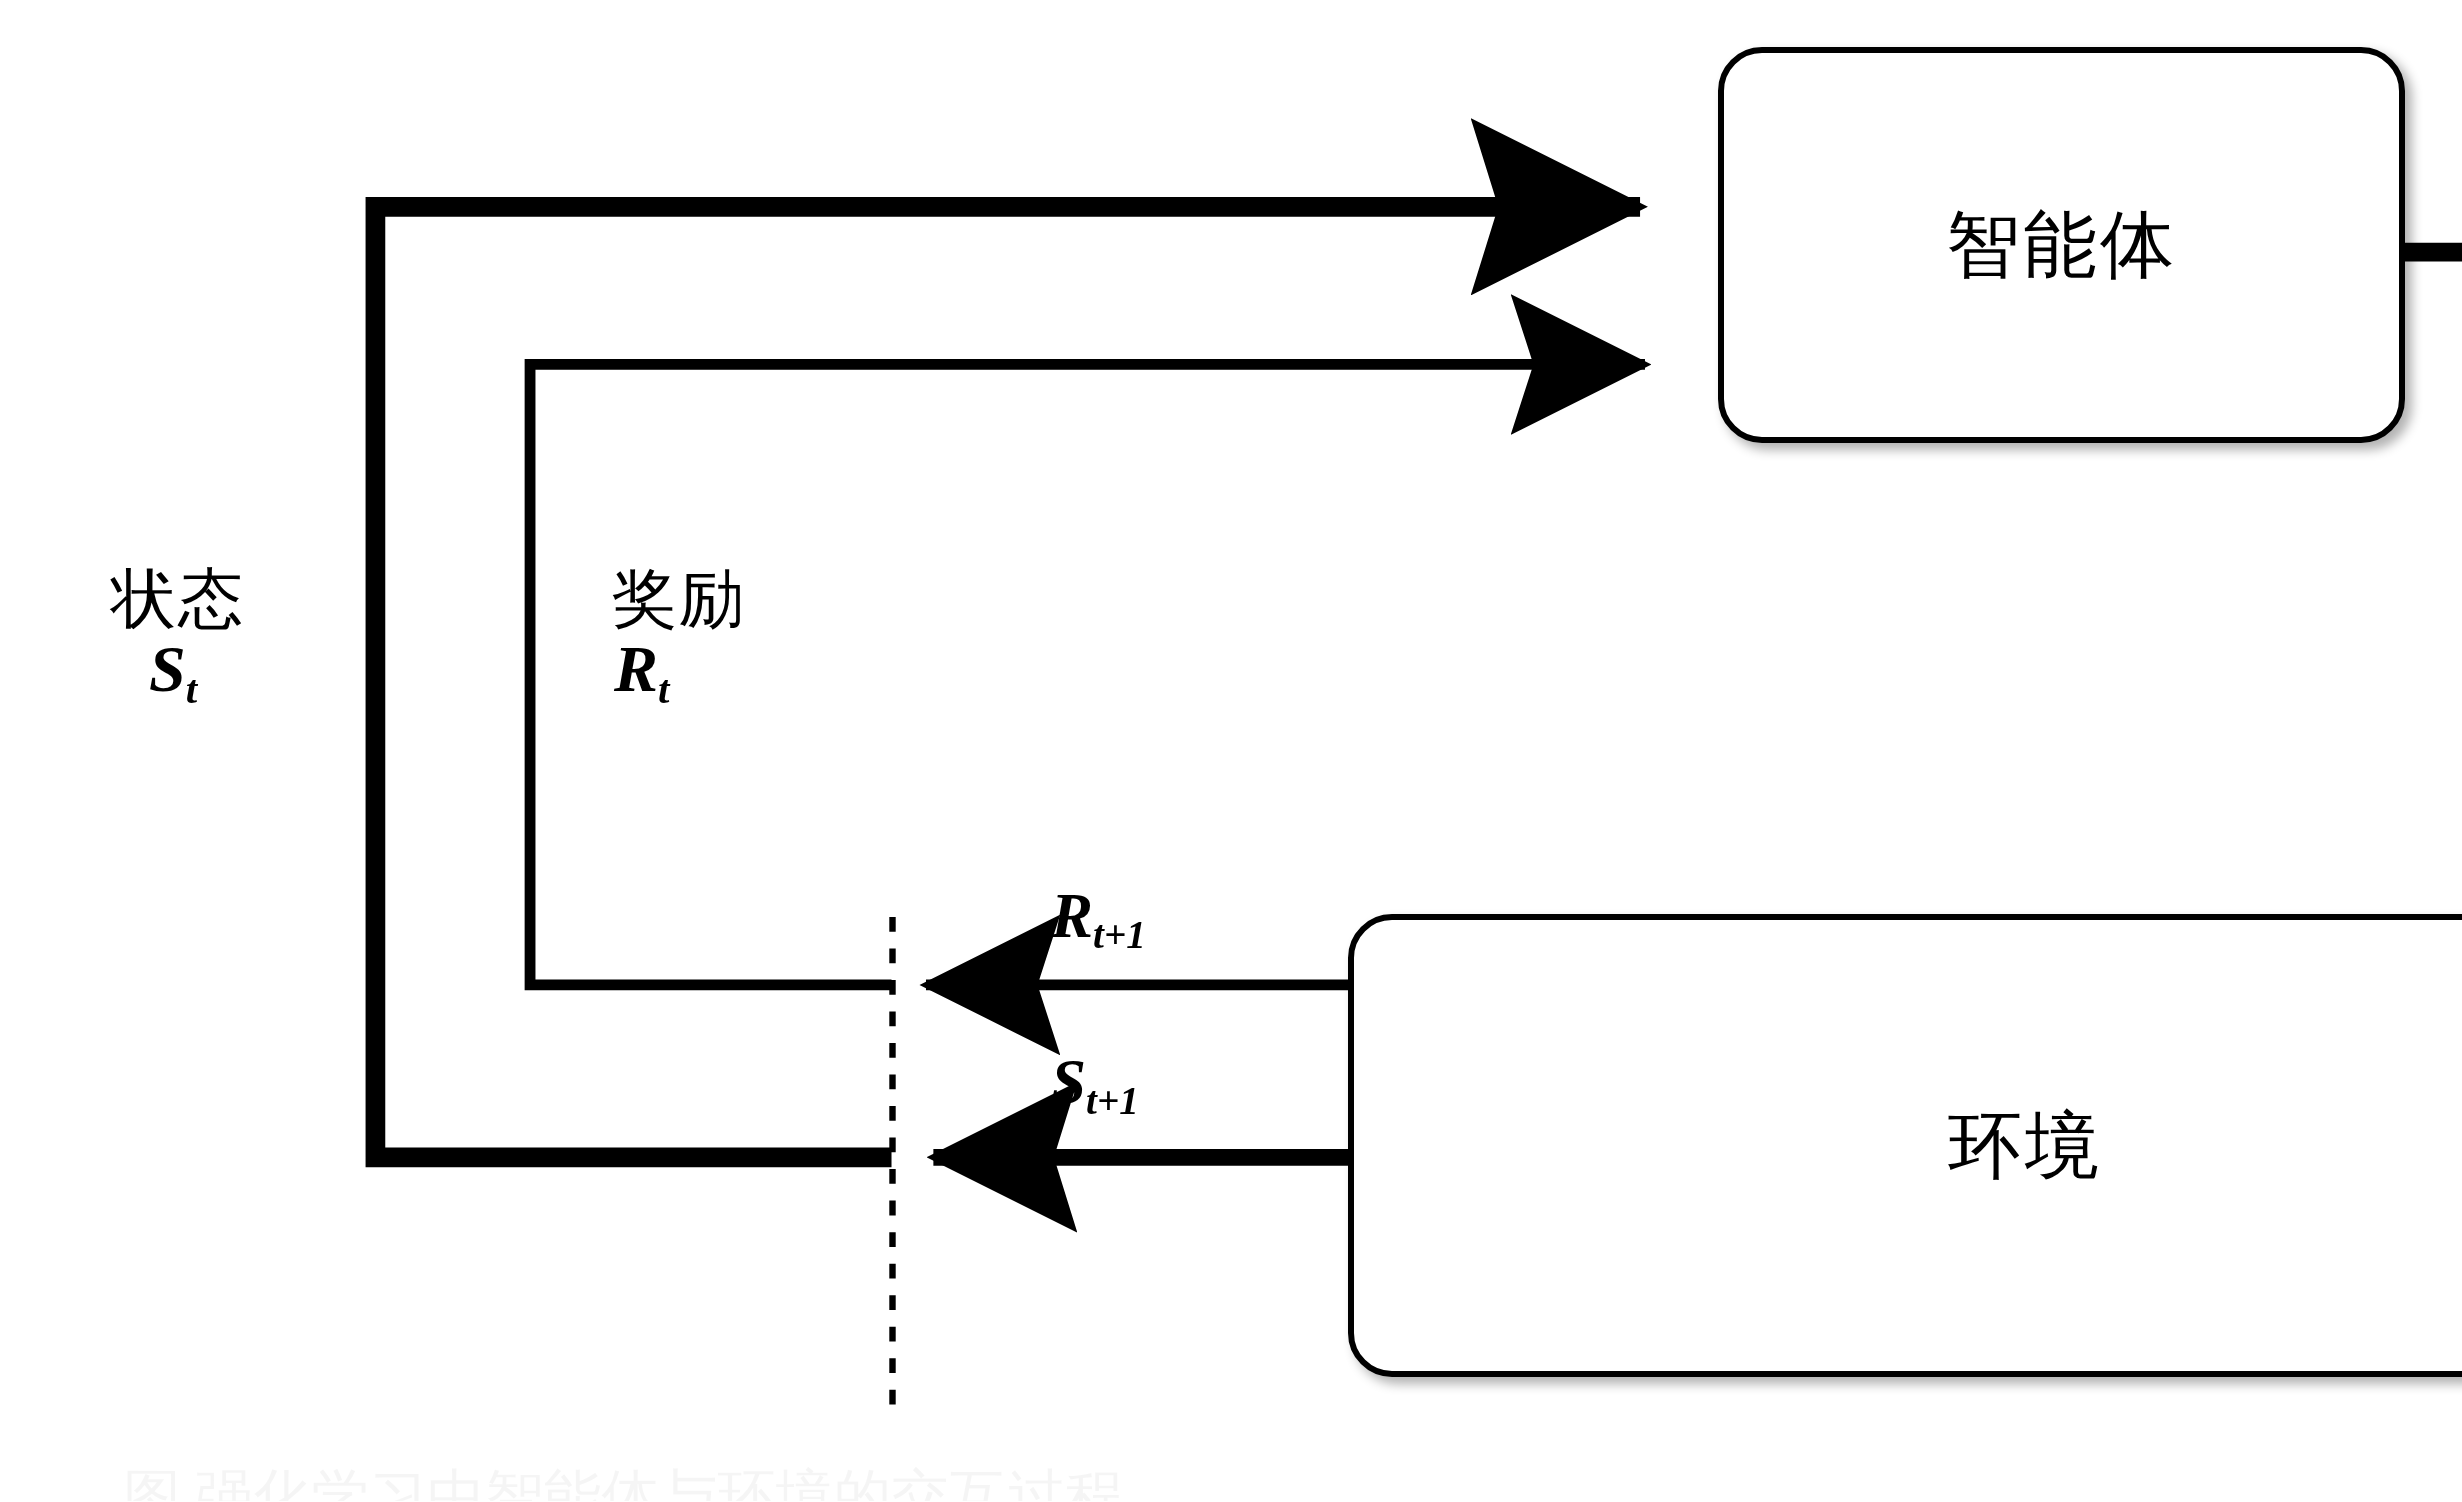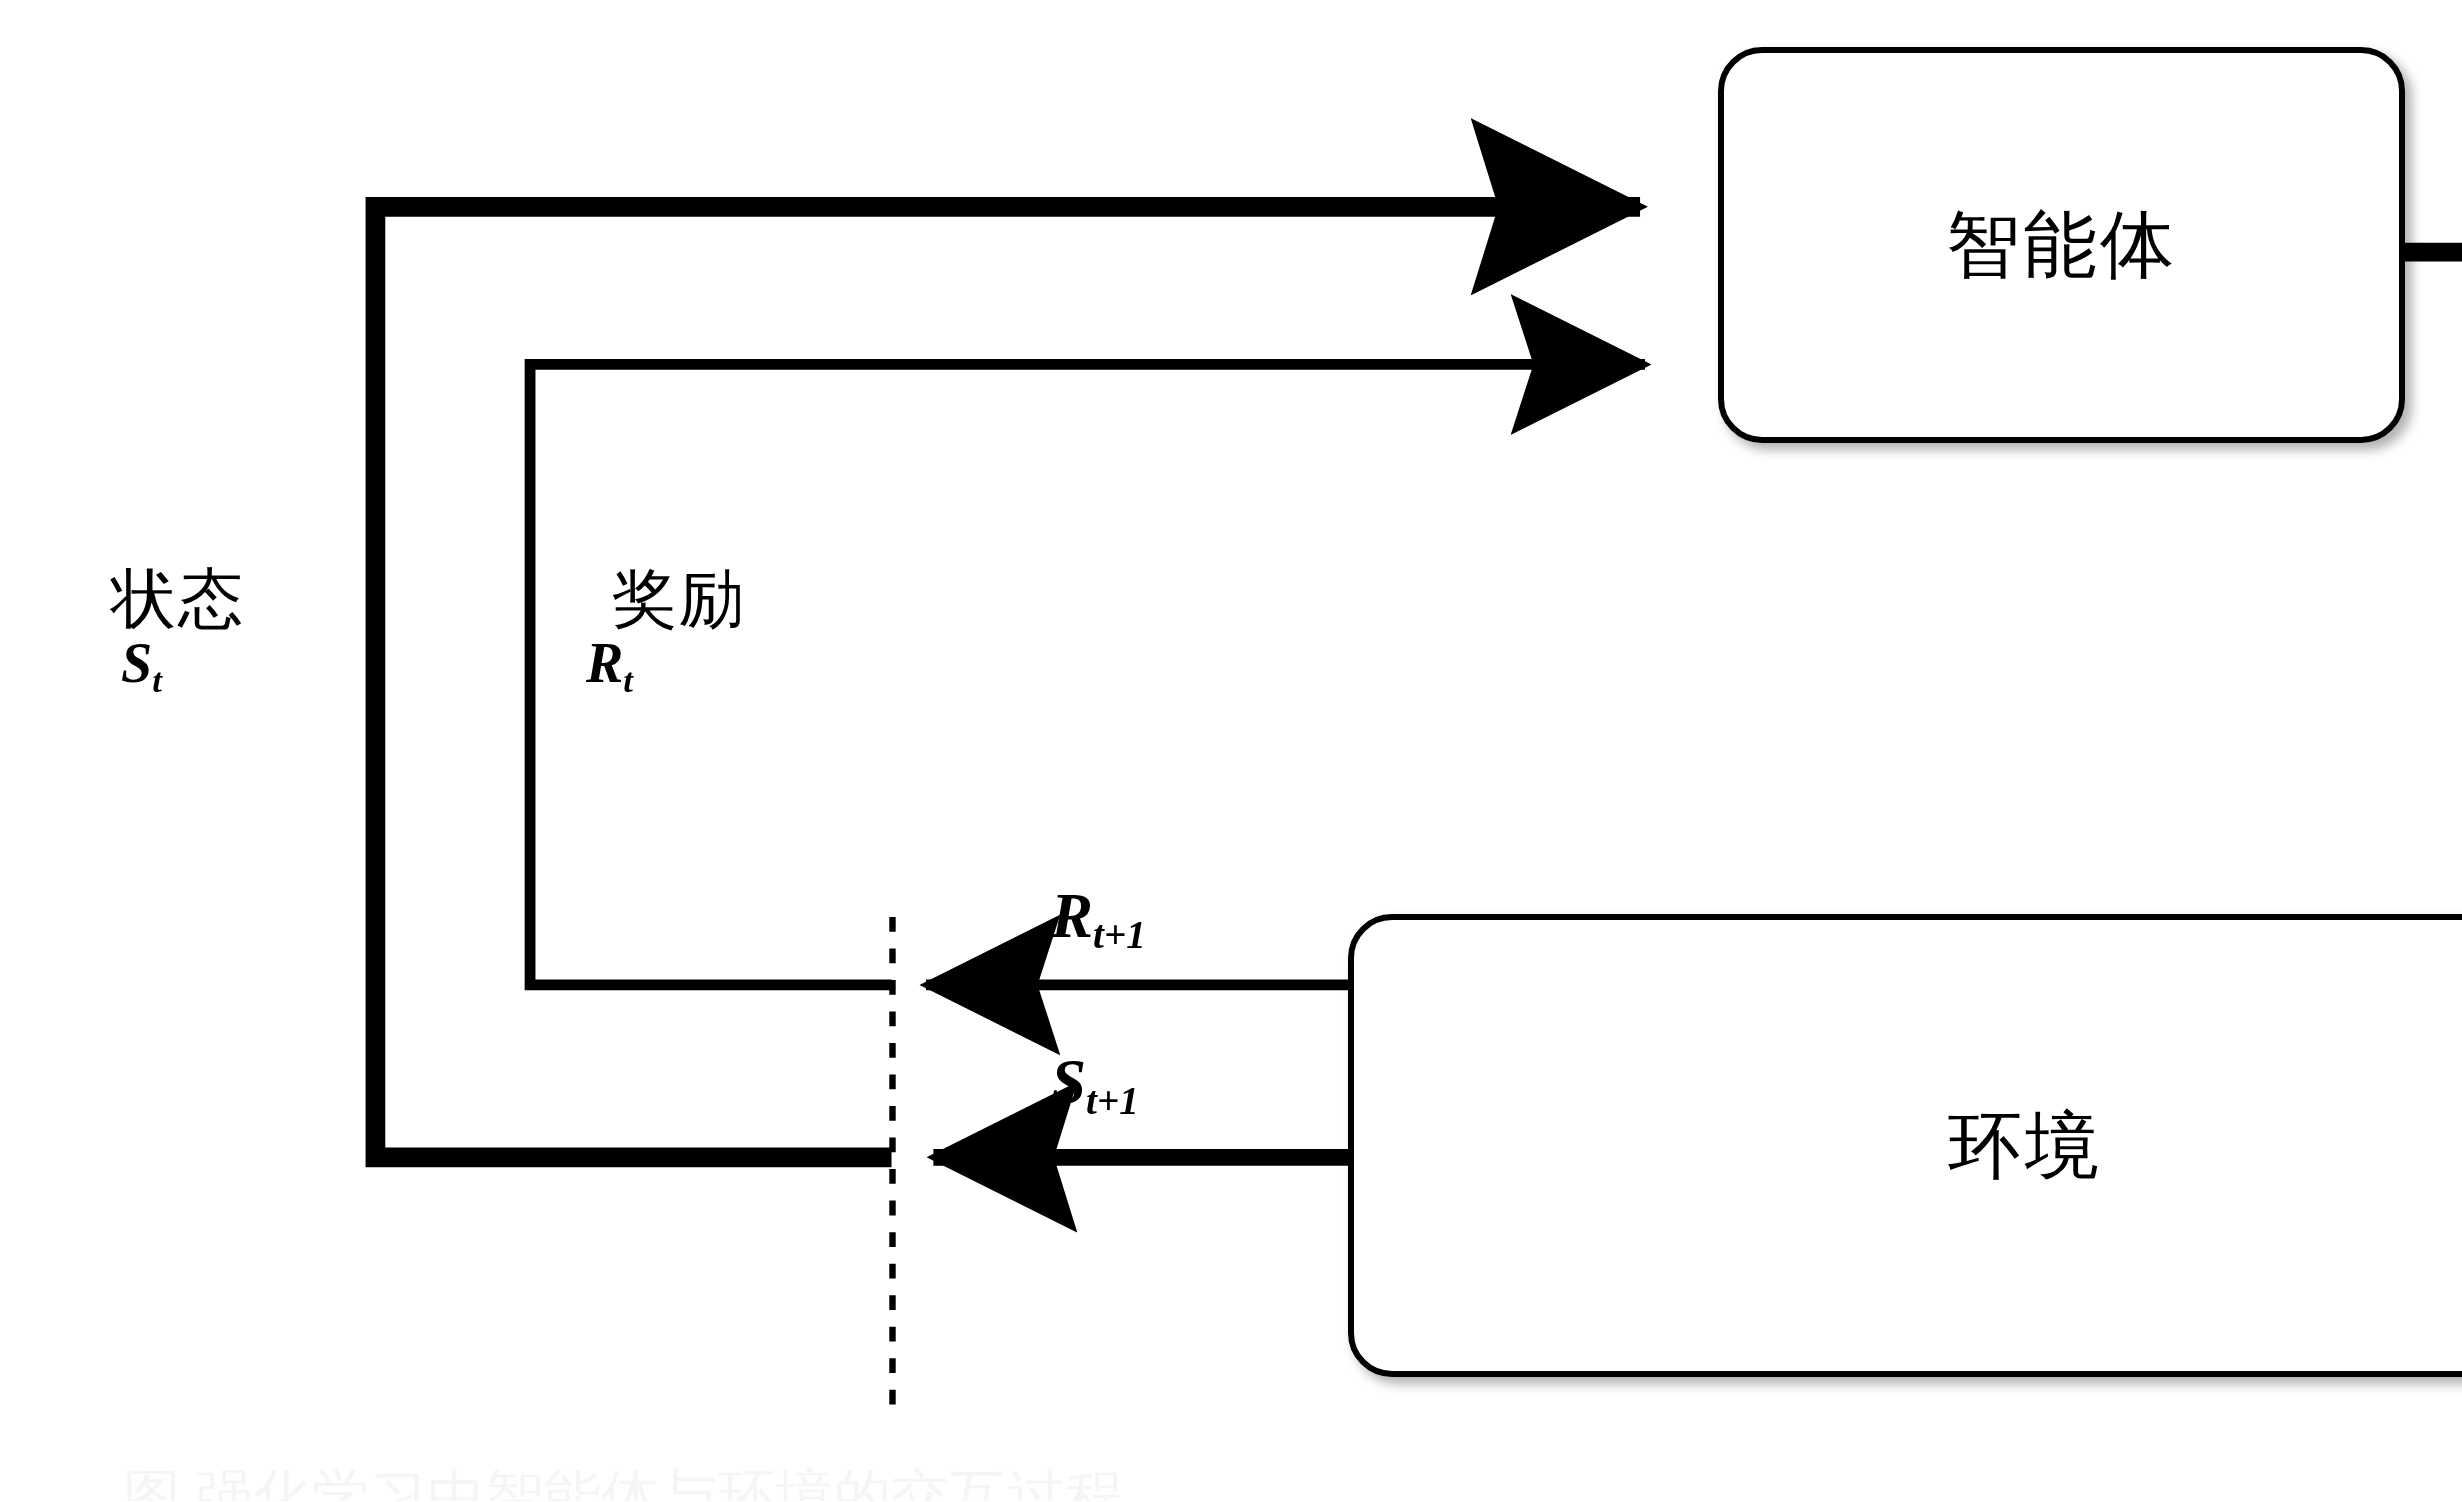"St" .math { font-size: 56px -> 66px; margin-left: none -> 28px }
